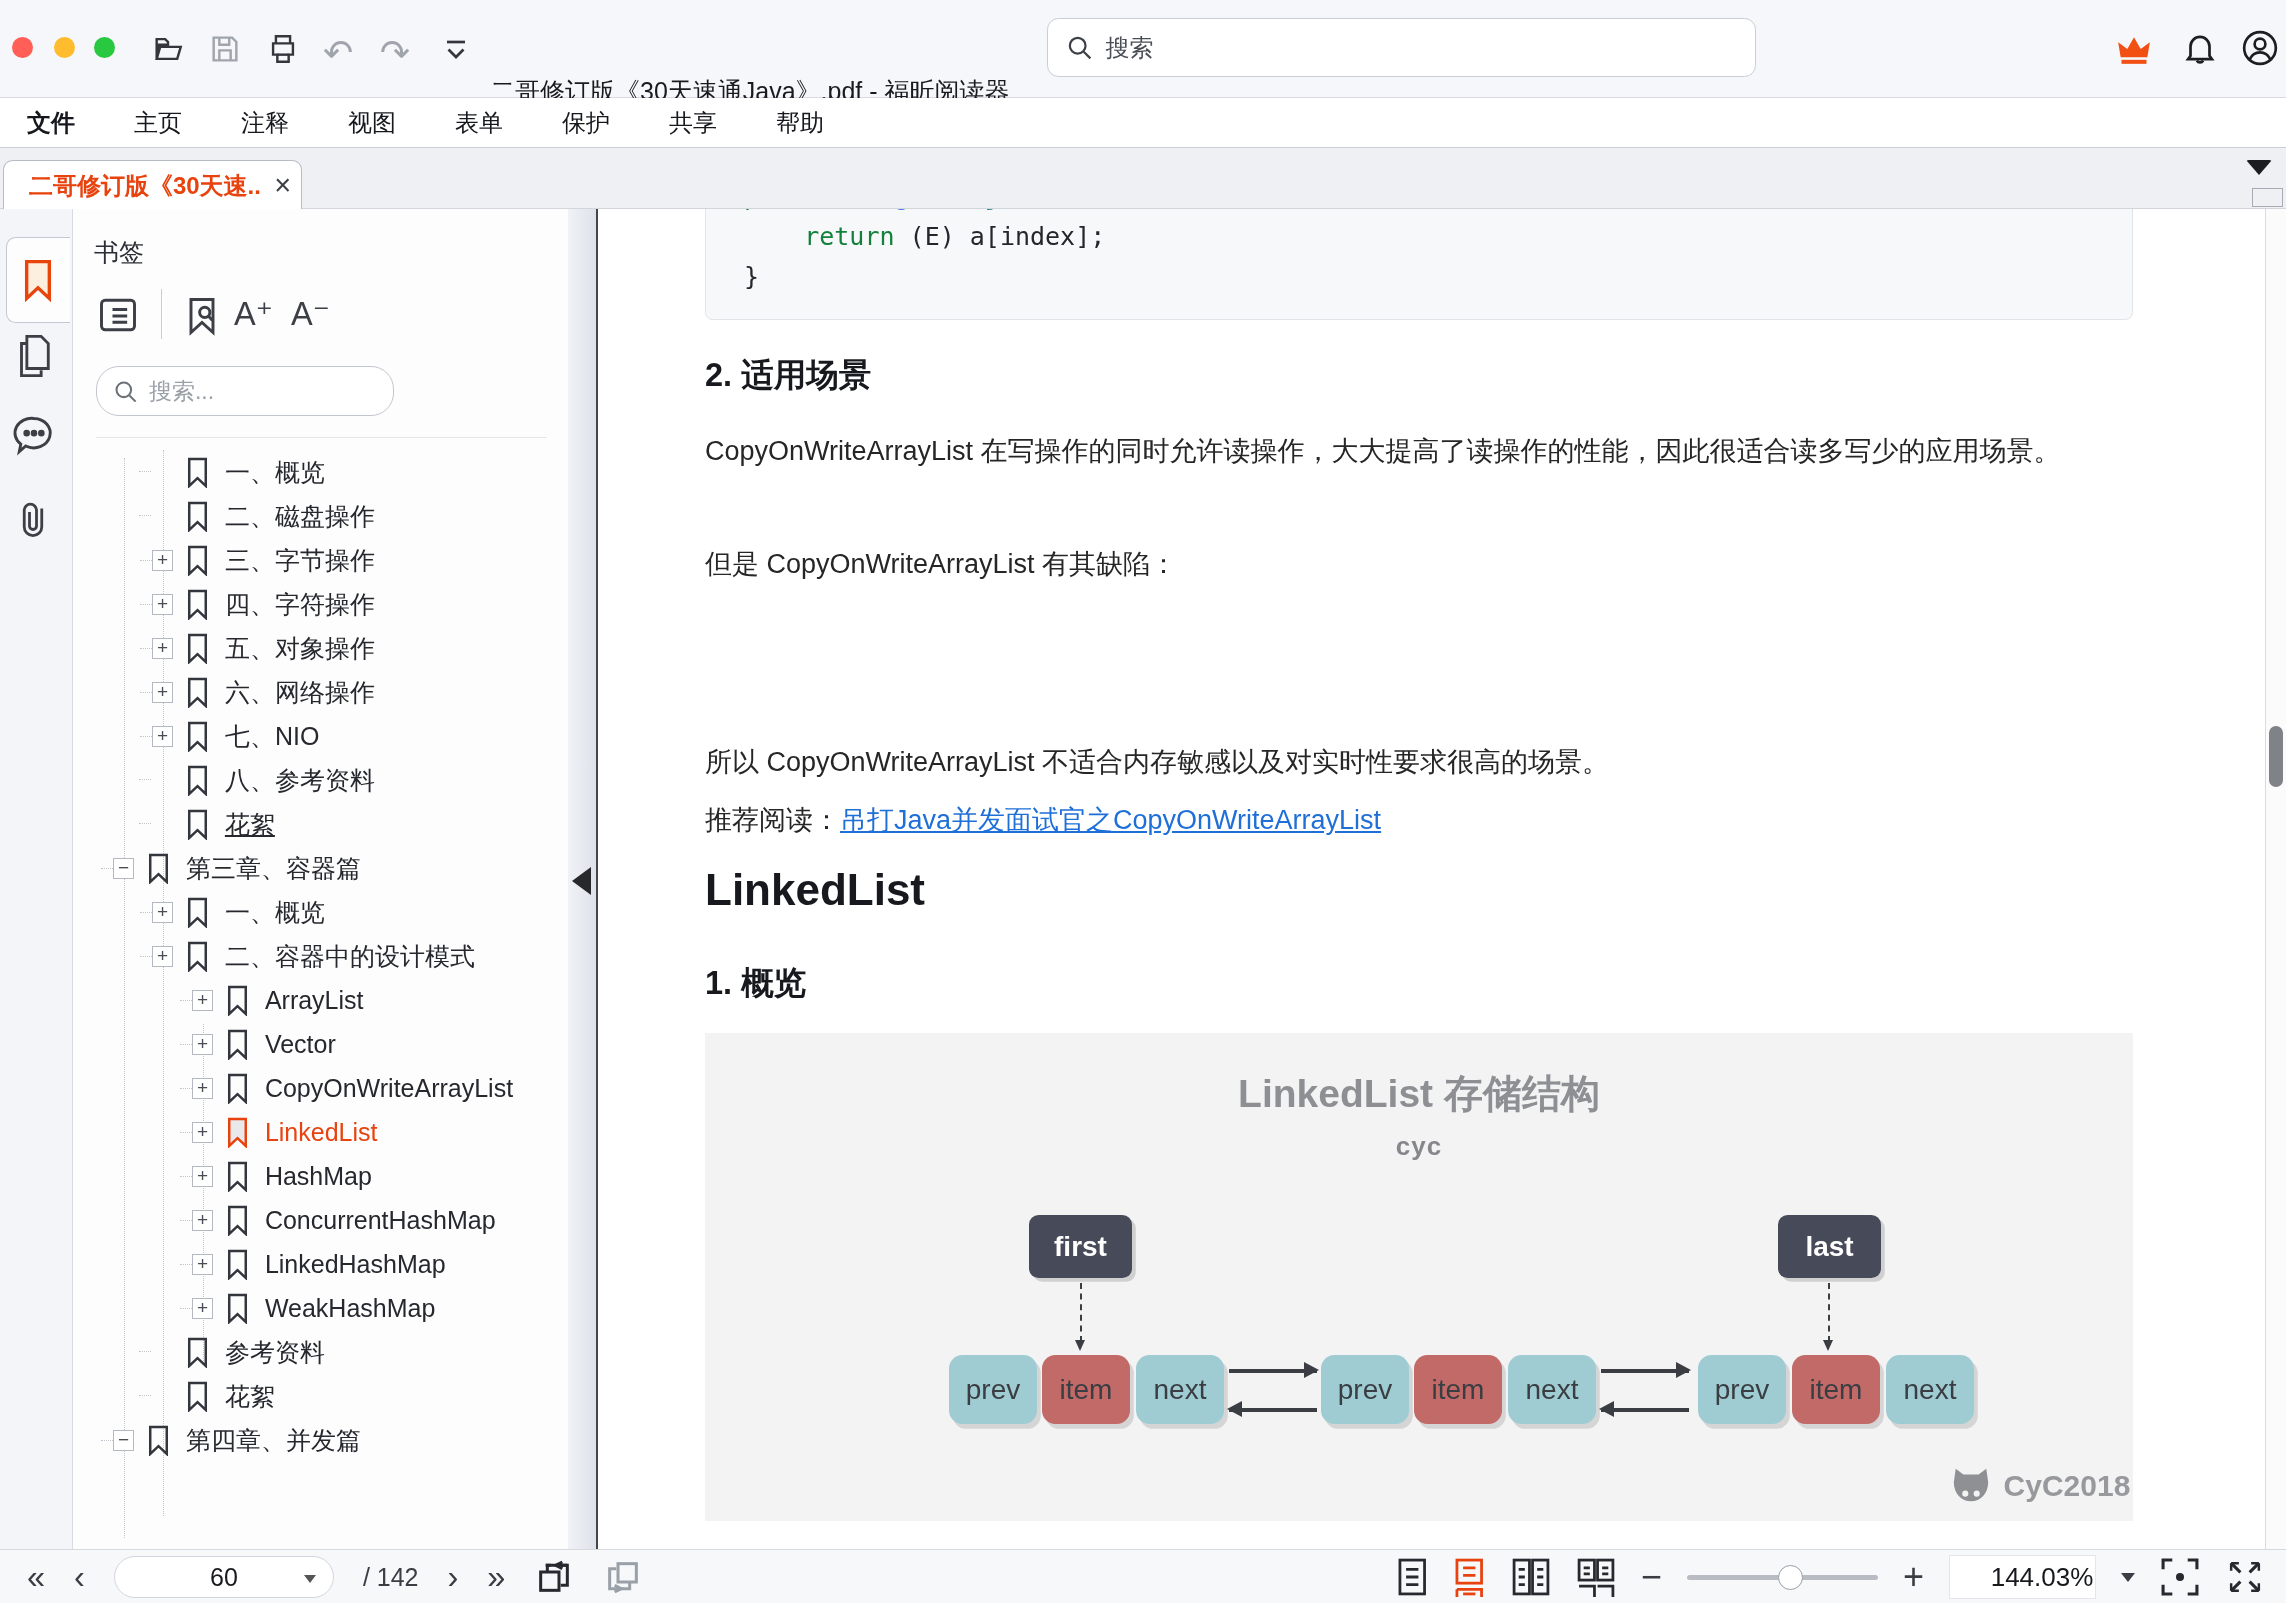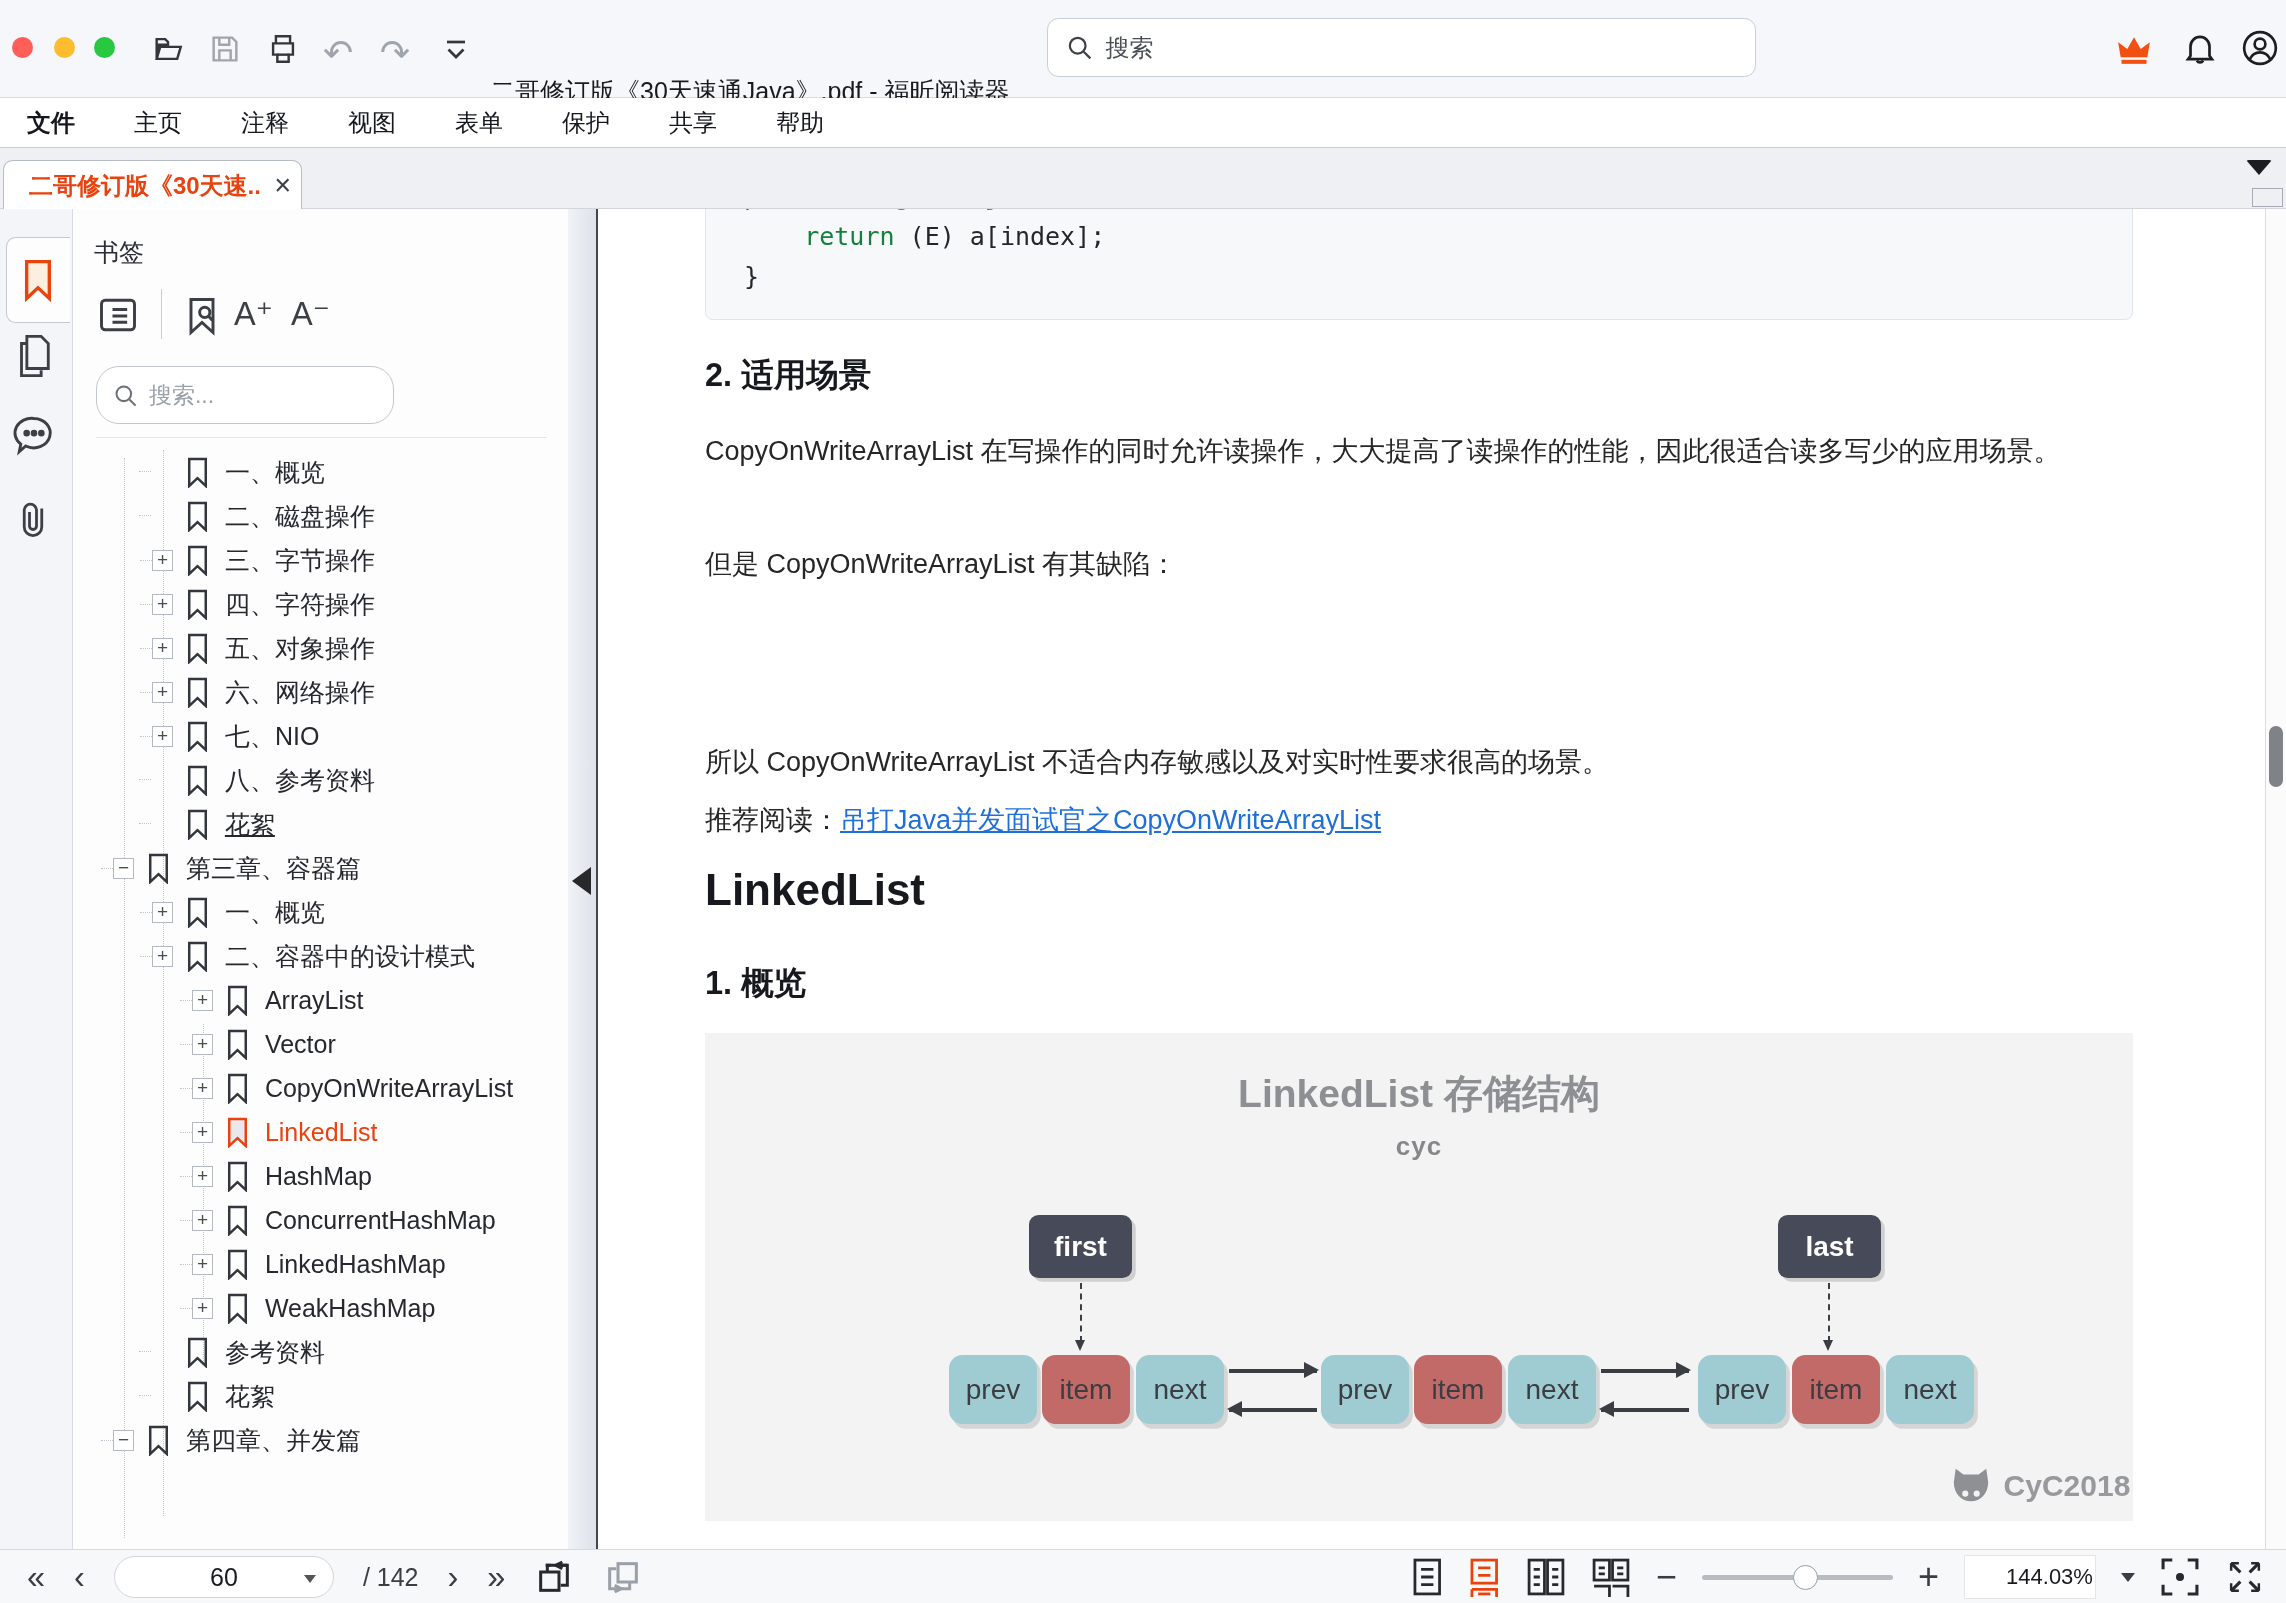"搜索..." .psearch { height: 58px -> 50px }
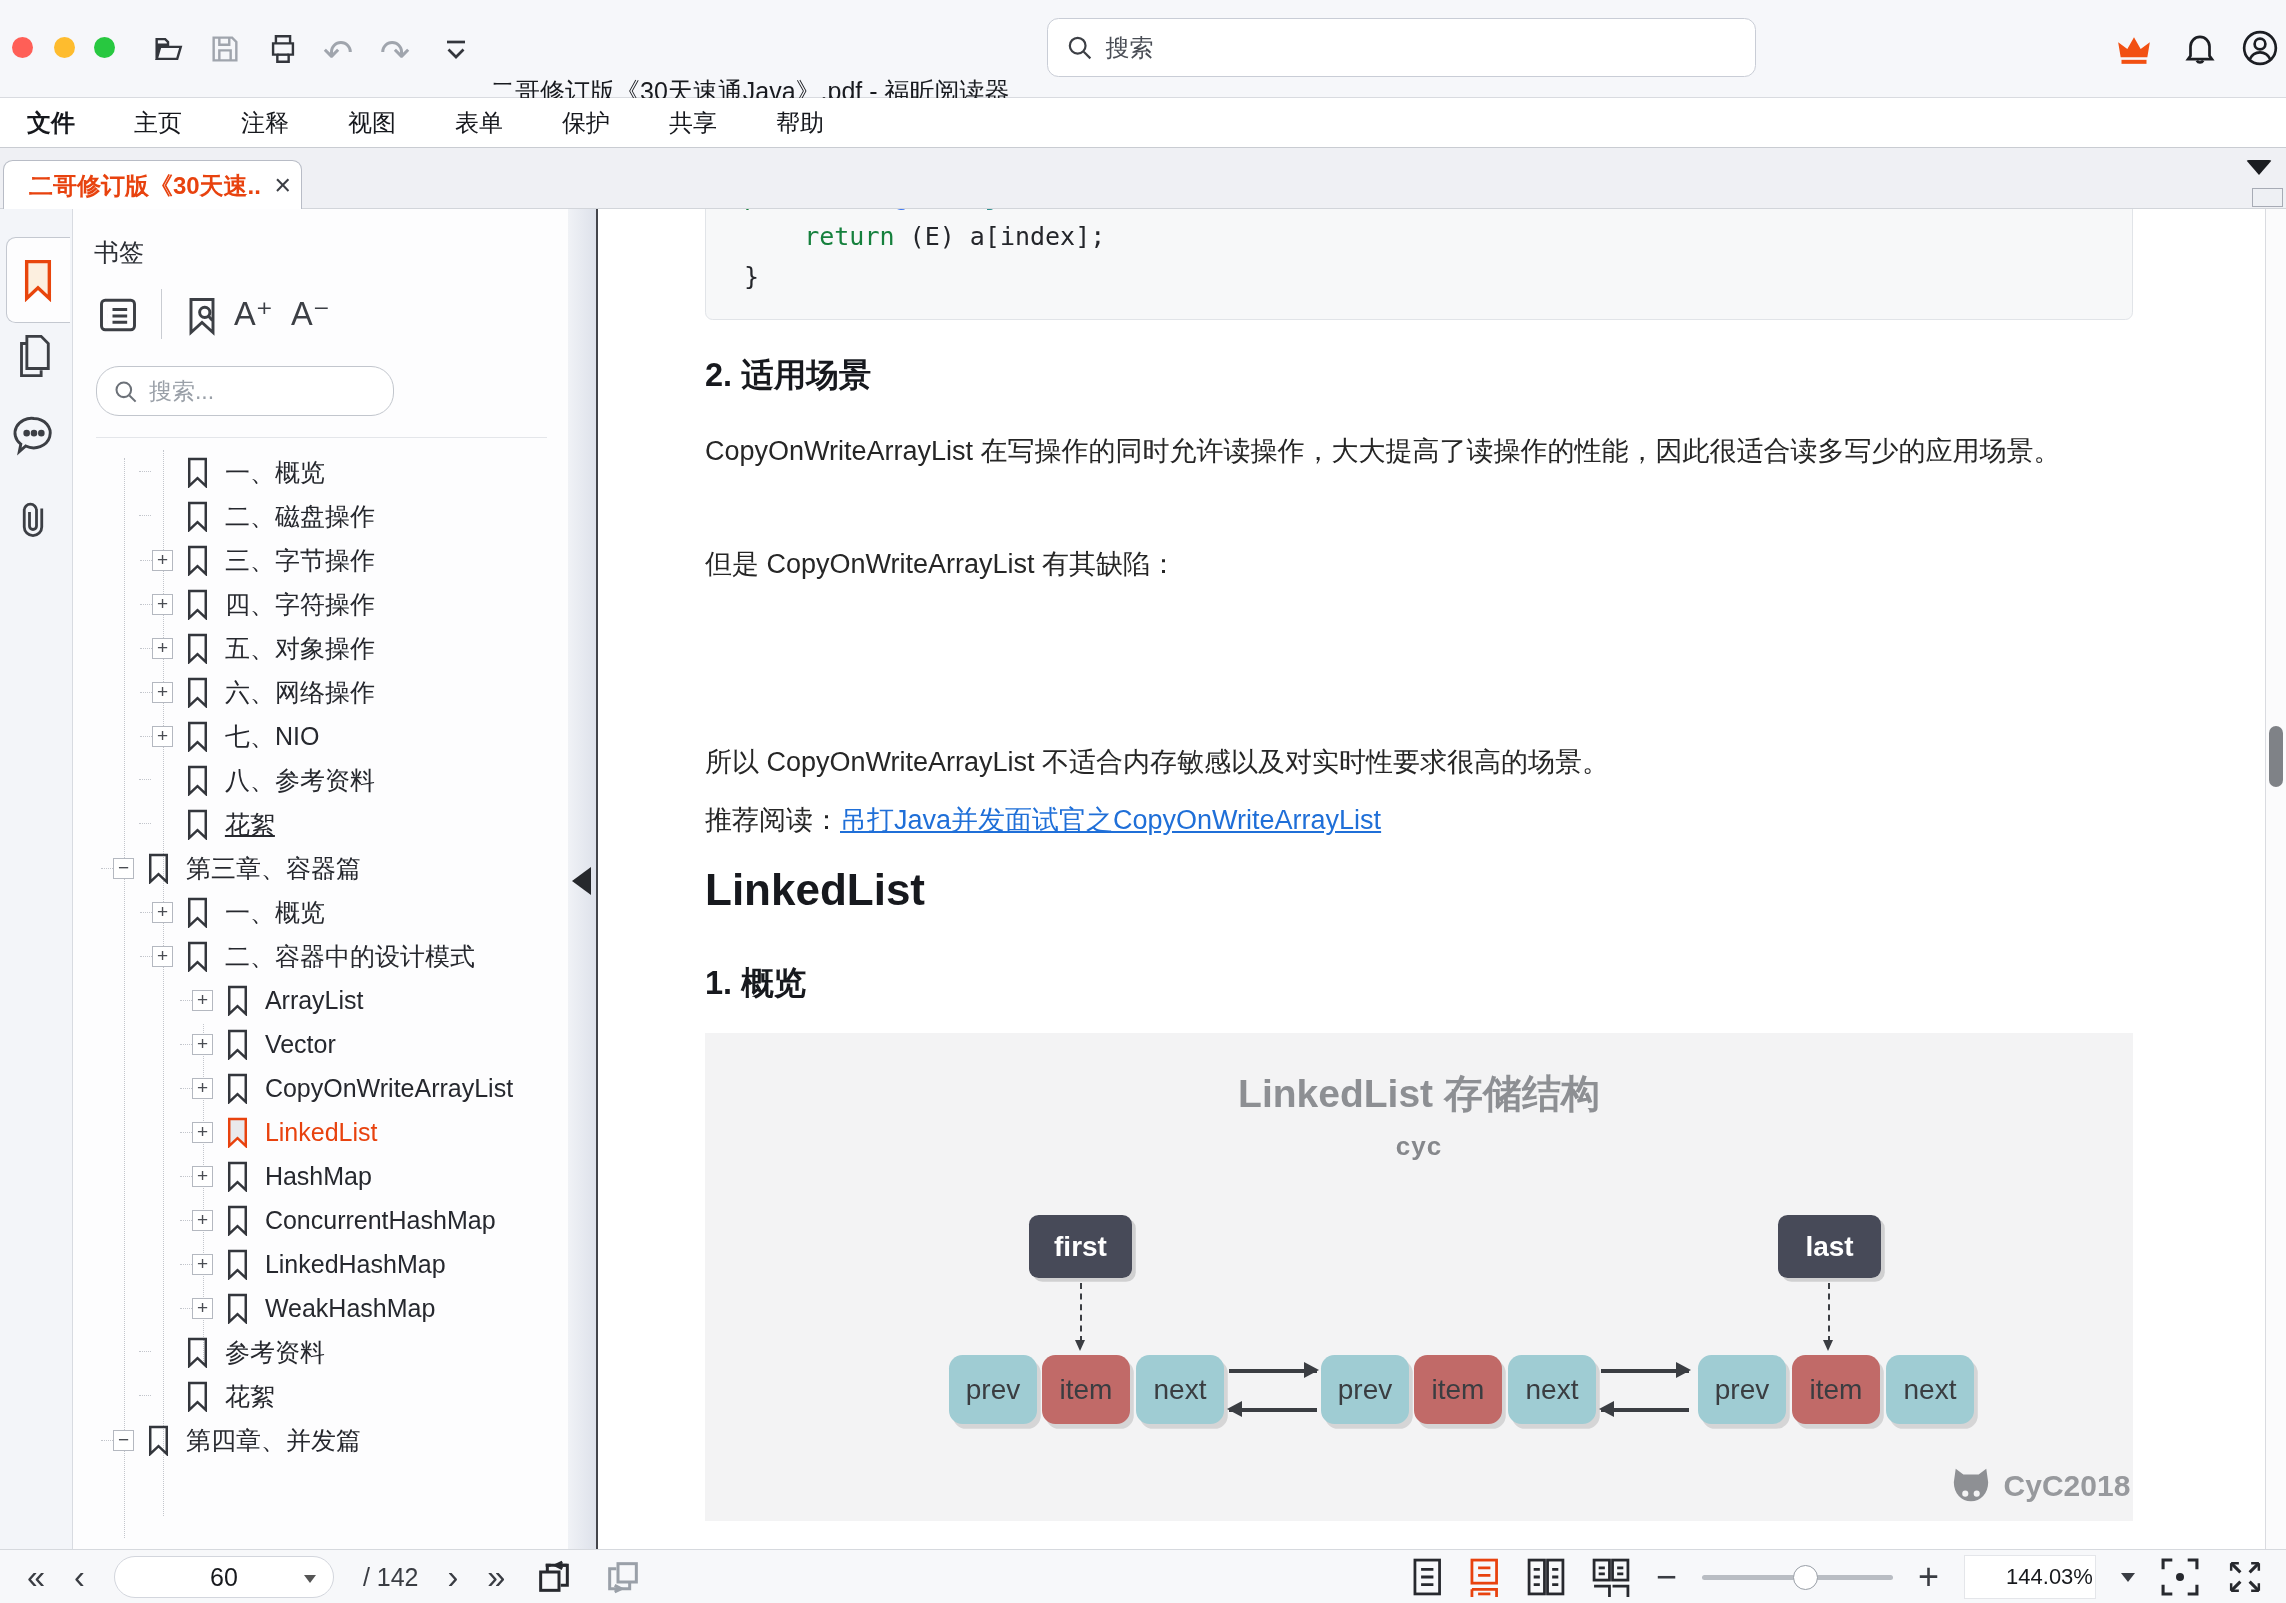"144.03%" .zoomval { font-size: 22px -> 26px; width: 132px -> 147px }
